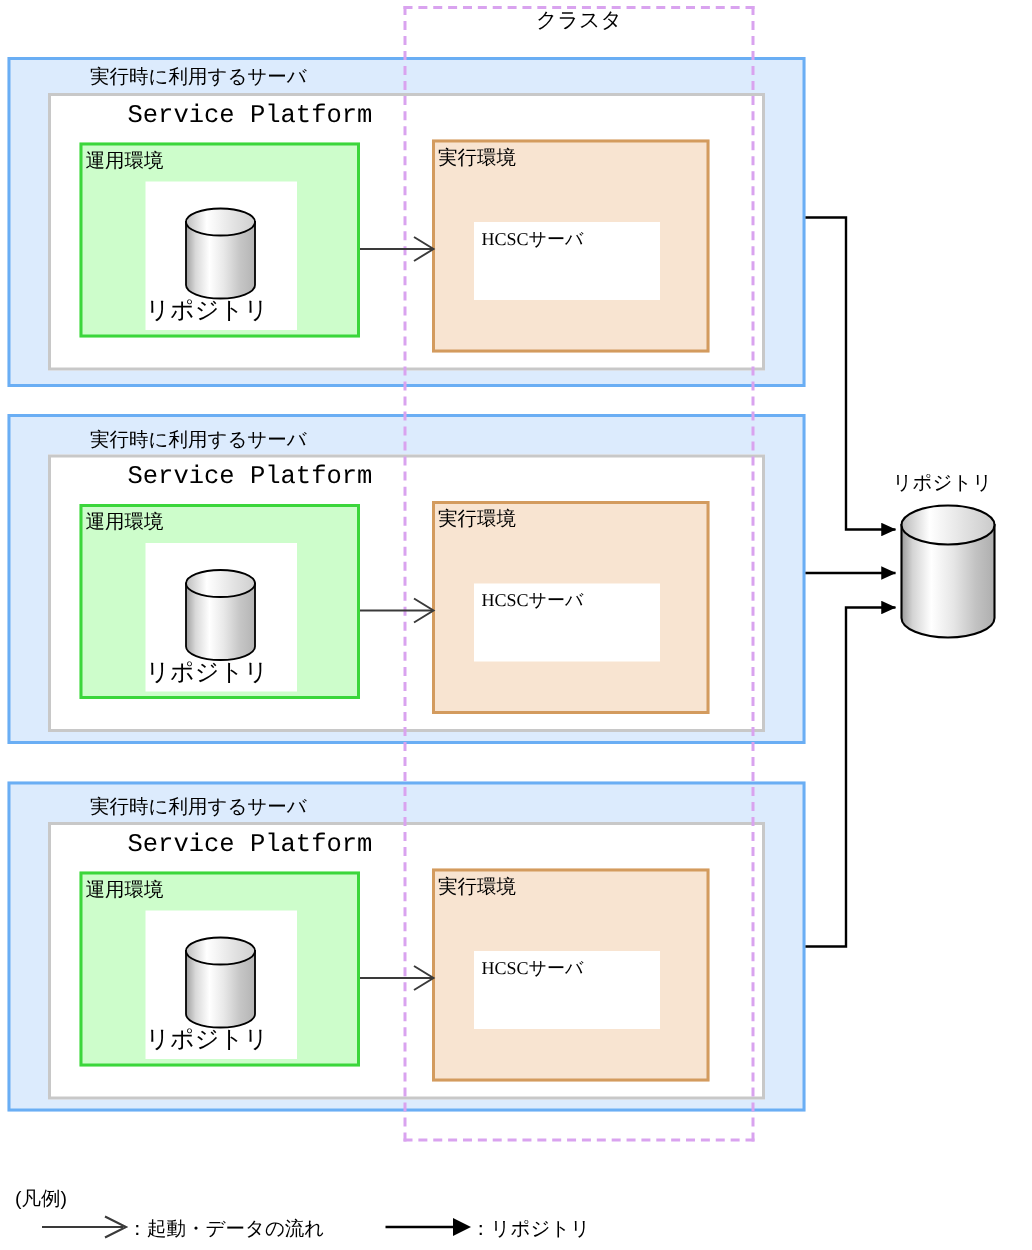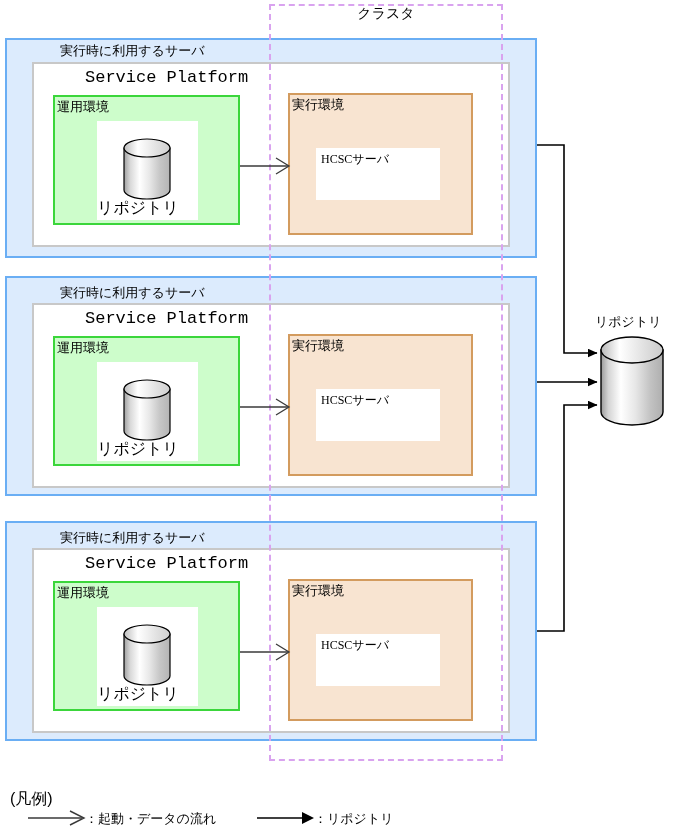"(凡例)" .legend-title { font-size: 16px -> 13px }
